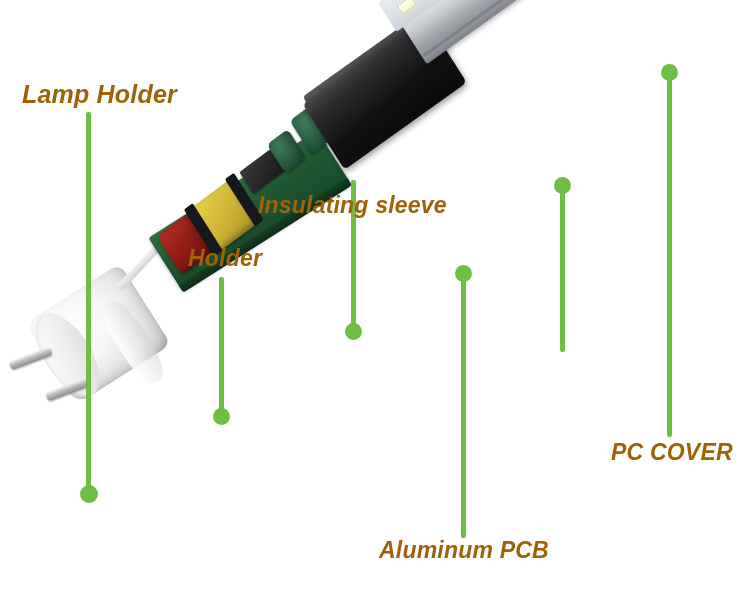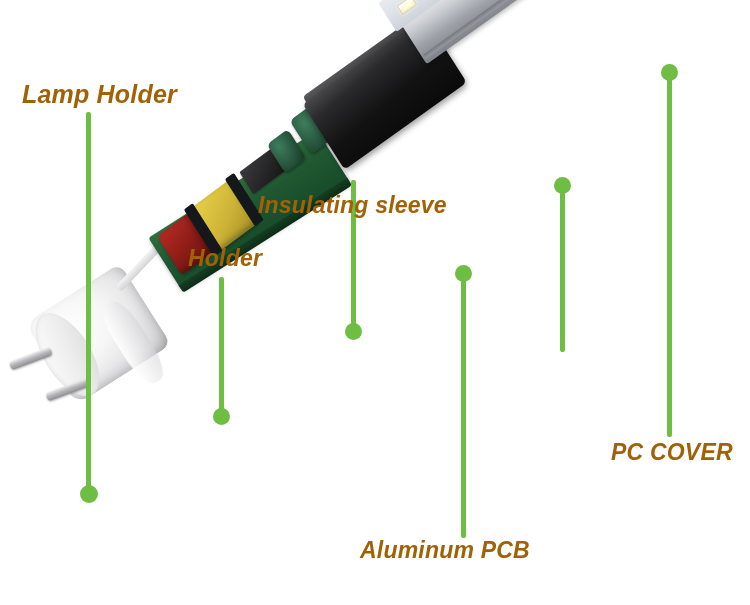"Aluminum PCB" #lbl-alu-pcb { left: 360px -> 379px }
